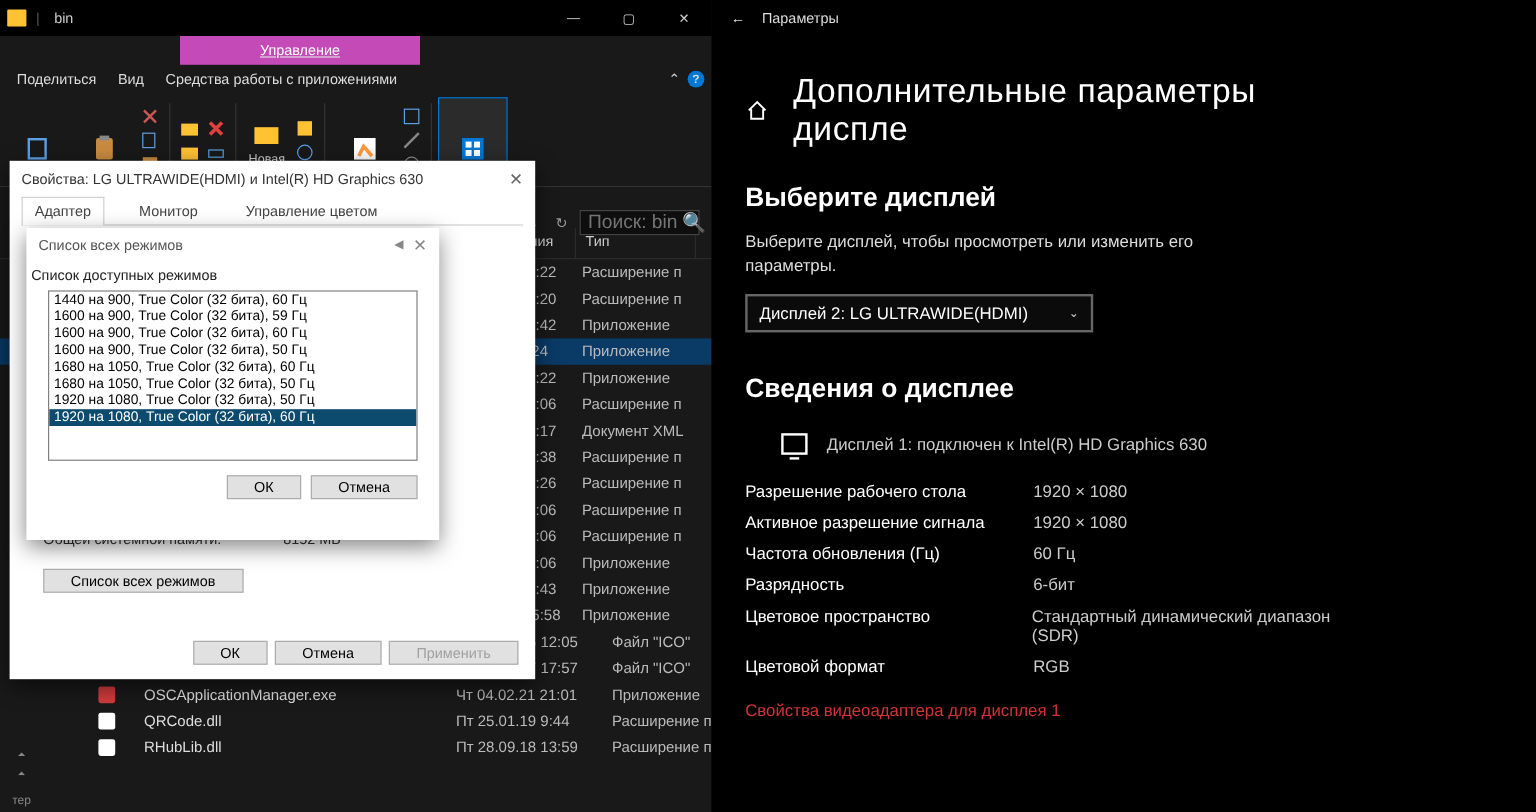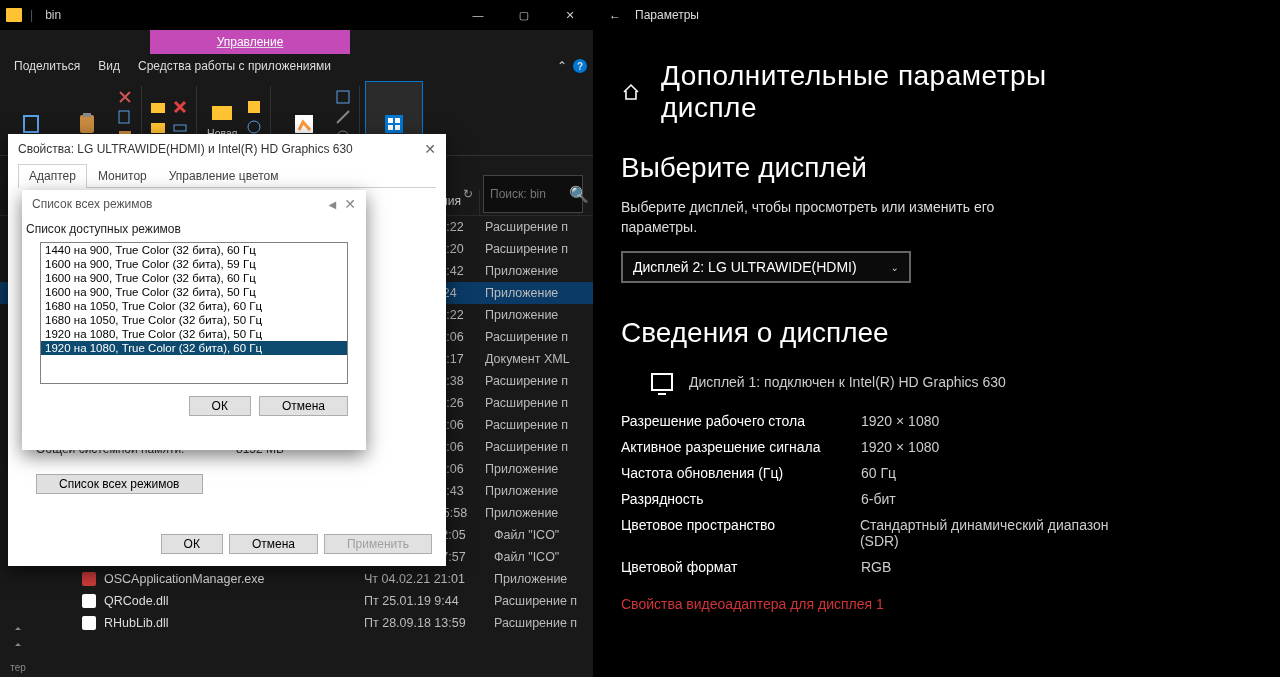"Адаптер" .dialog1 .dtabs { gap: none -> 18px }
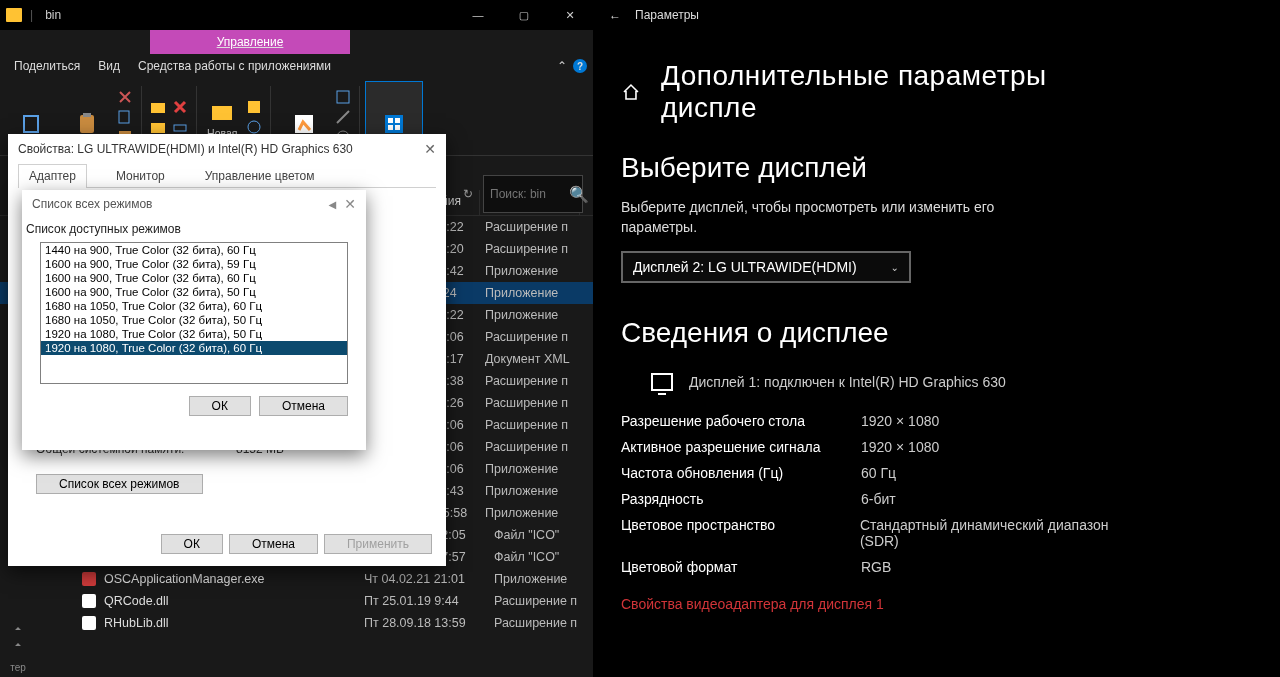"Выберите дисплей" .ssec h2 { font-size: 28px -> 22px; font-weight: 400 -> 700 }
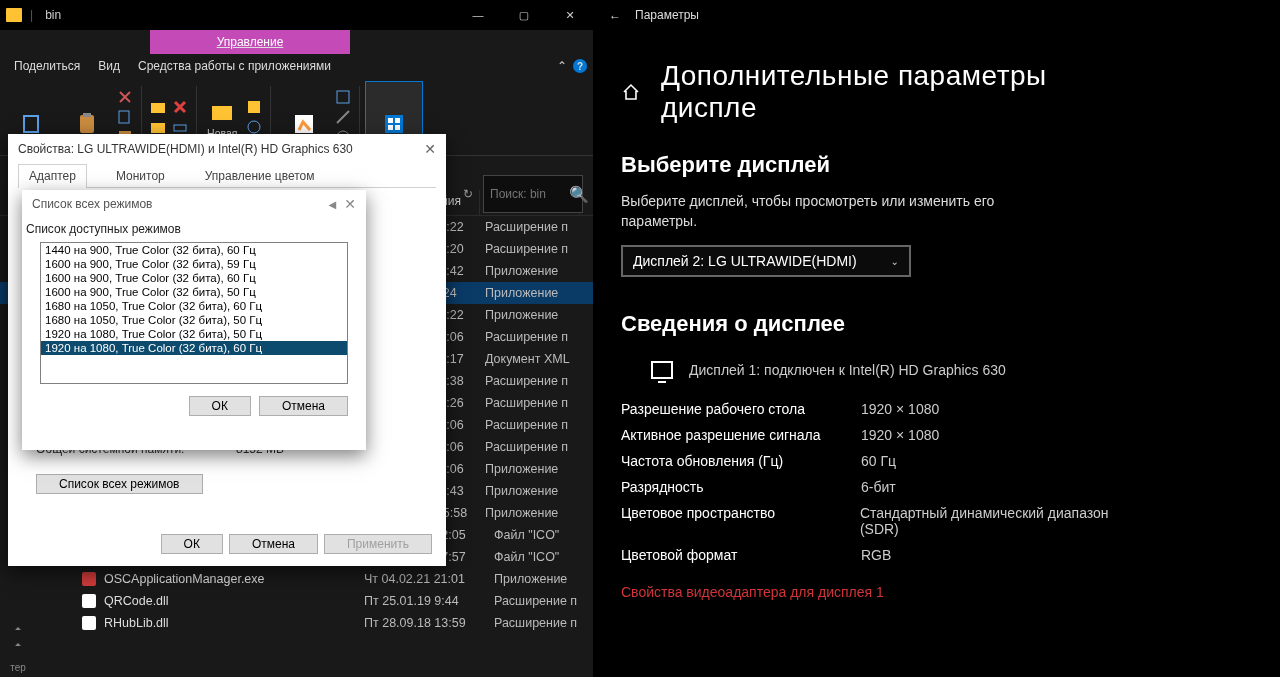"Поиск: bin" .addrbar-frag input { font-size: 12px -> 16px; height: 38px -> 21px }
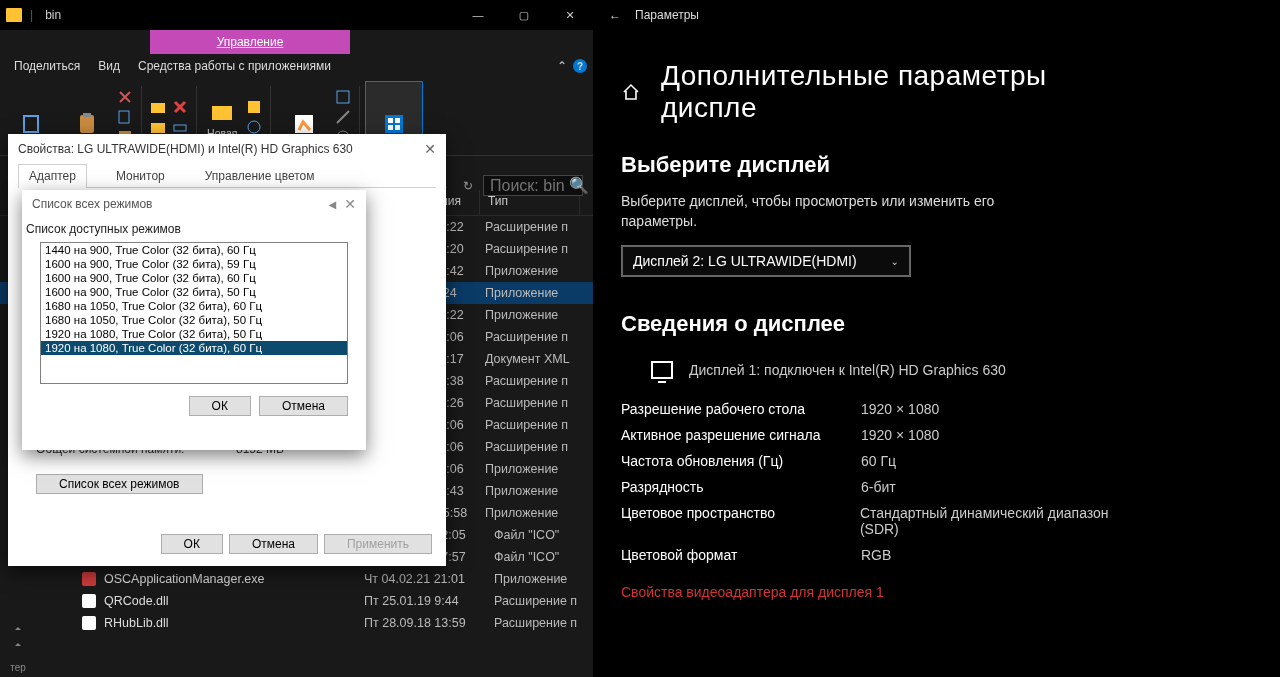"OSCApplicationManager.exe" .frow .name { margin-left: none -> 16px }
